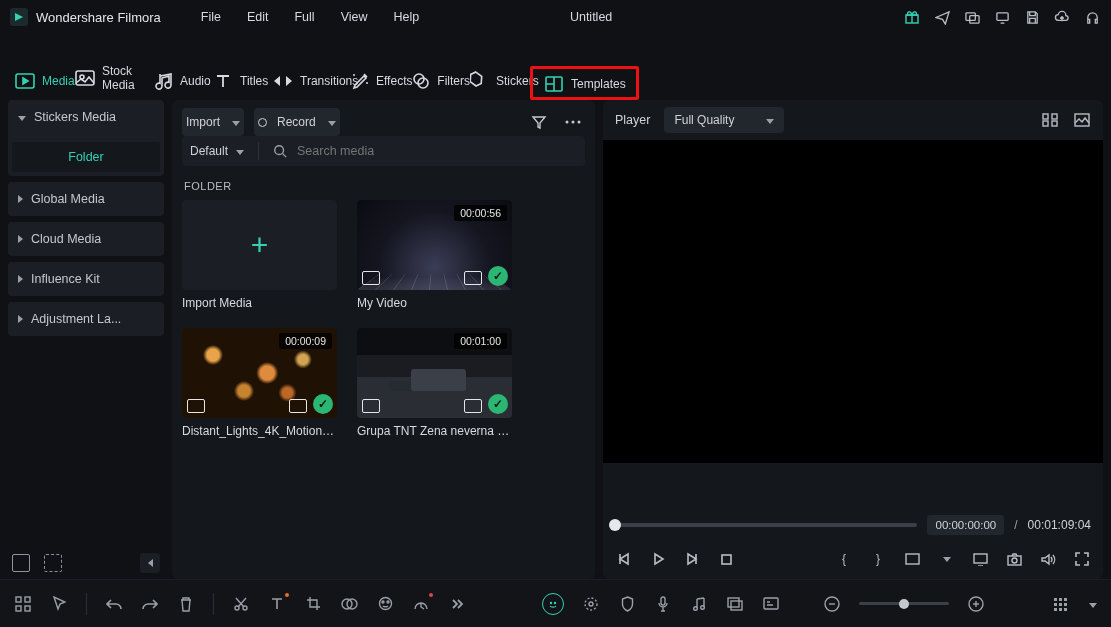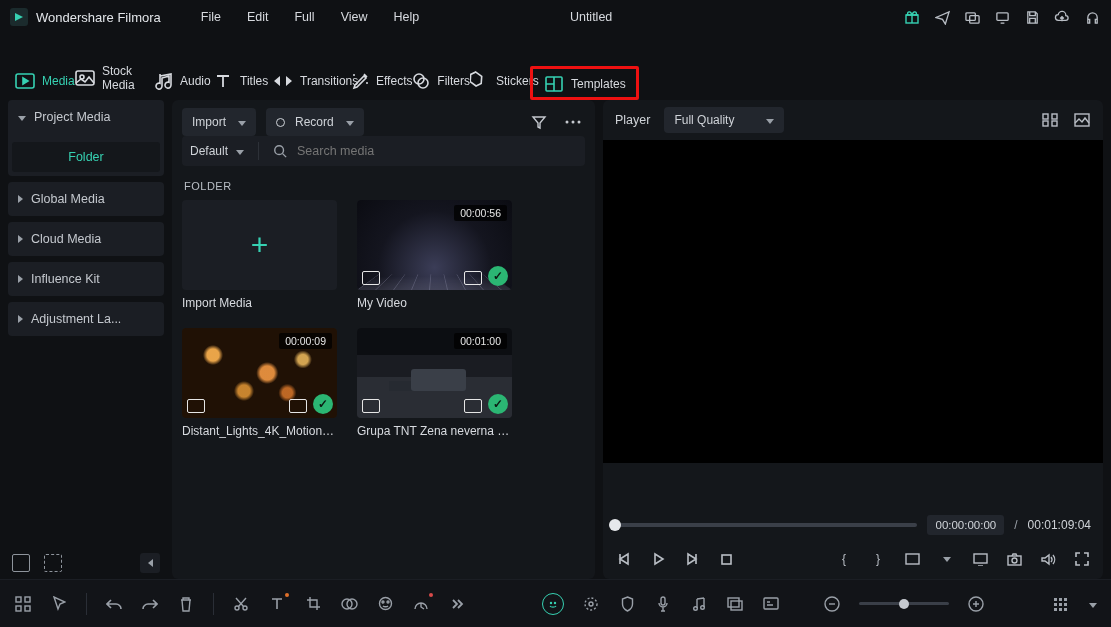"Project Media" span { text: Project -> Stickers }
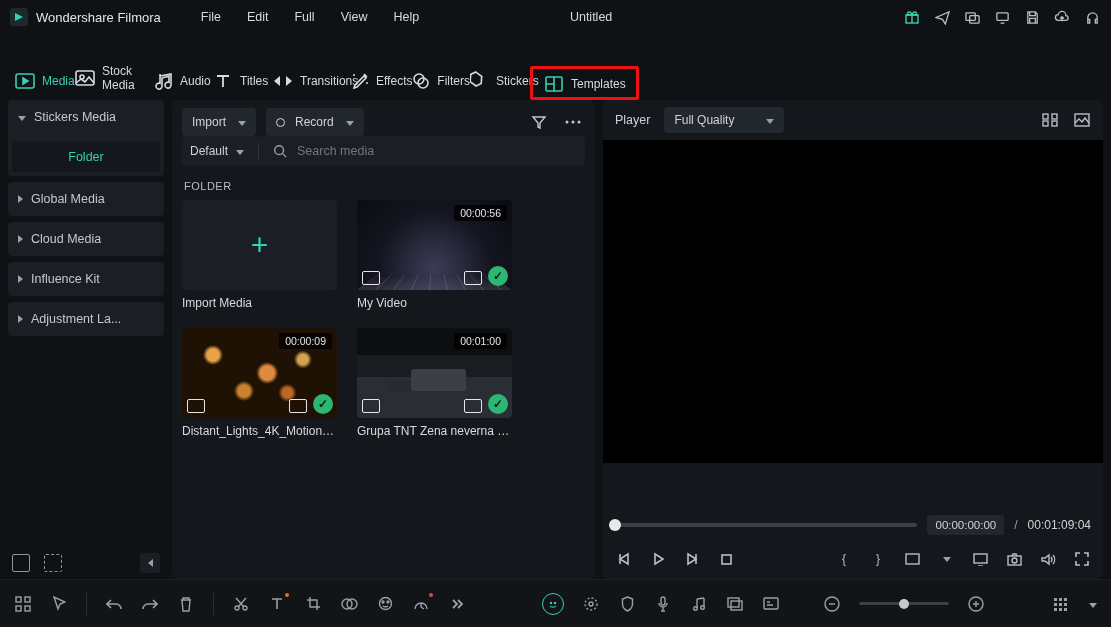"Import" .dd-btn { padding: 0 10px -> 0 4px }
